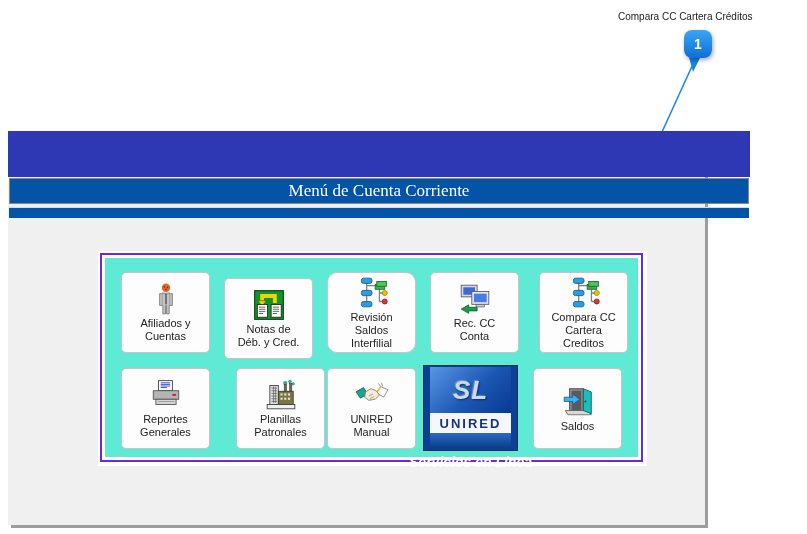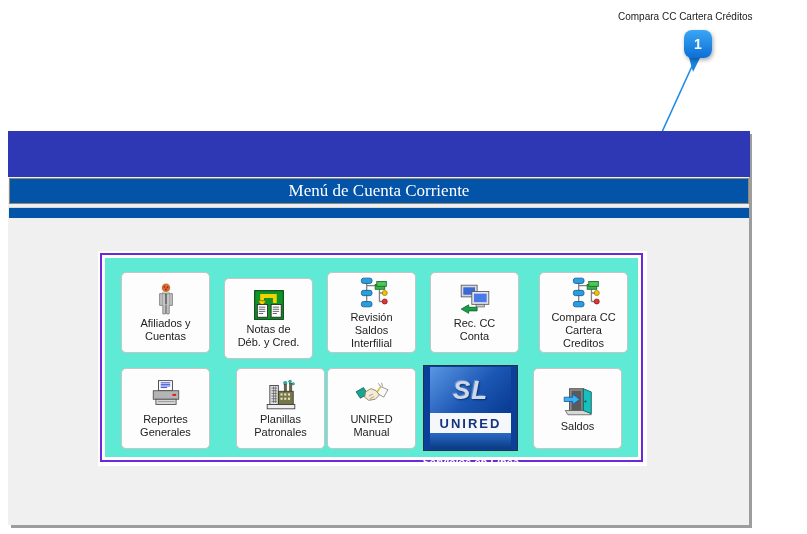"Menú de Cuenta Corriente" .app-window { padding-left: 44px -> none }
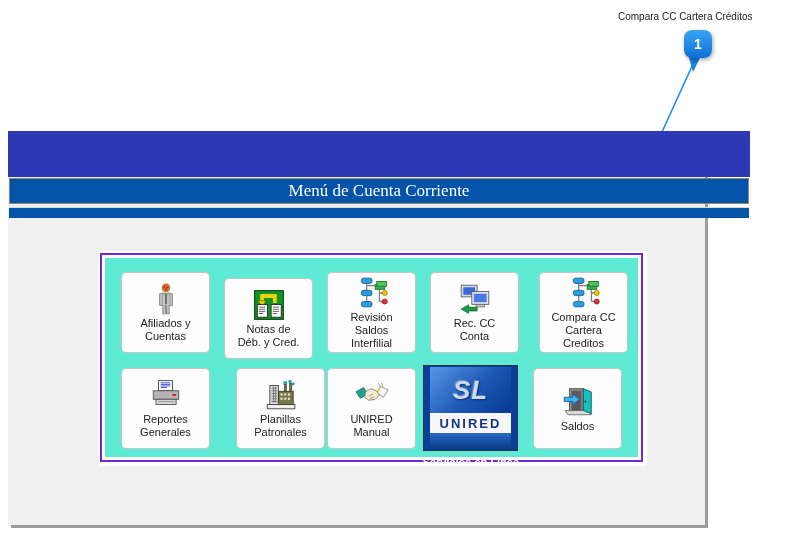"Revisión Saldos" button.mbtn { border-radius: none -> 10px }
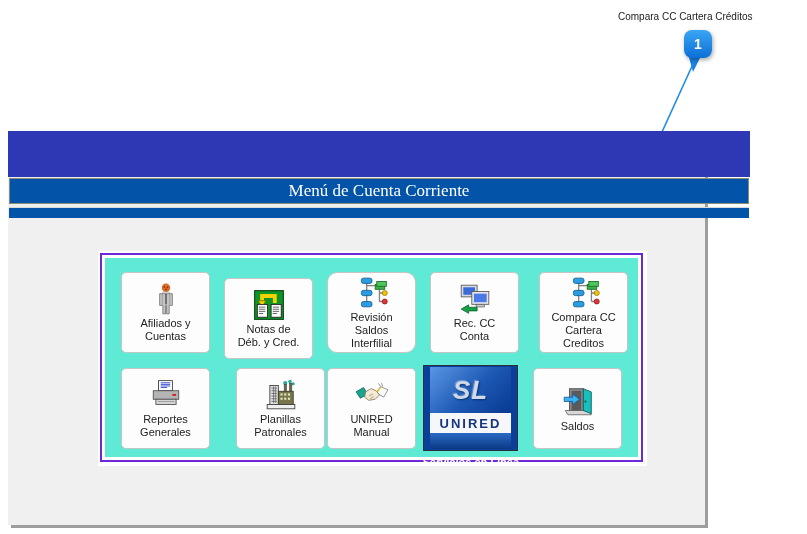"Servicios en Línea" .logo-bottom span { font-size: 11px -> 14px }
